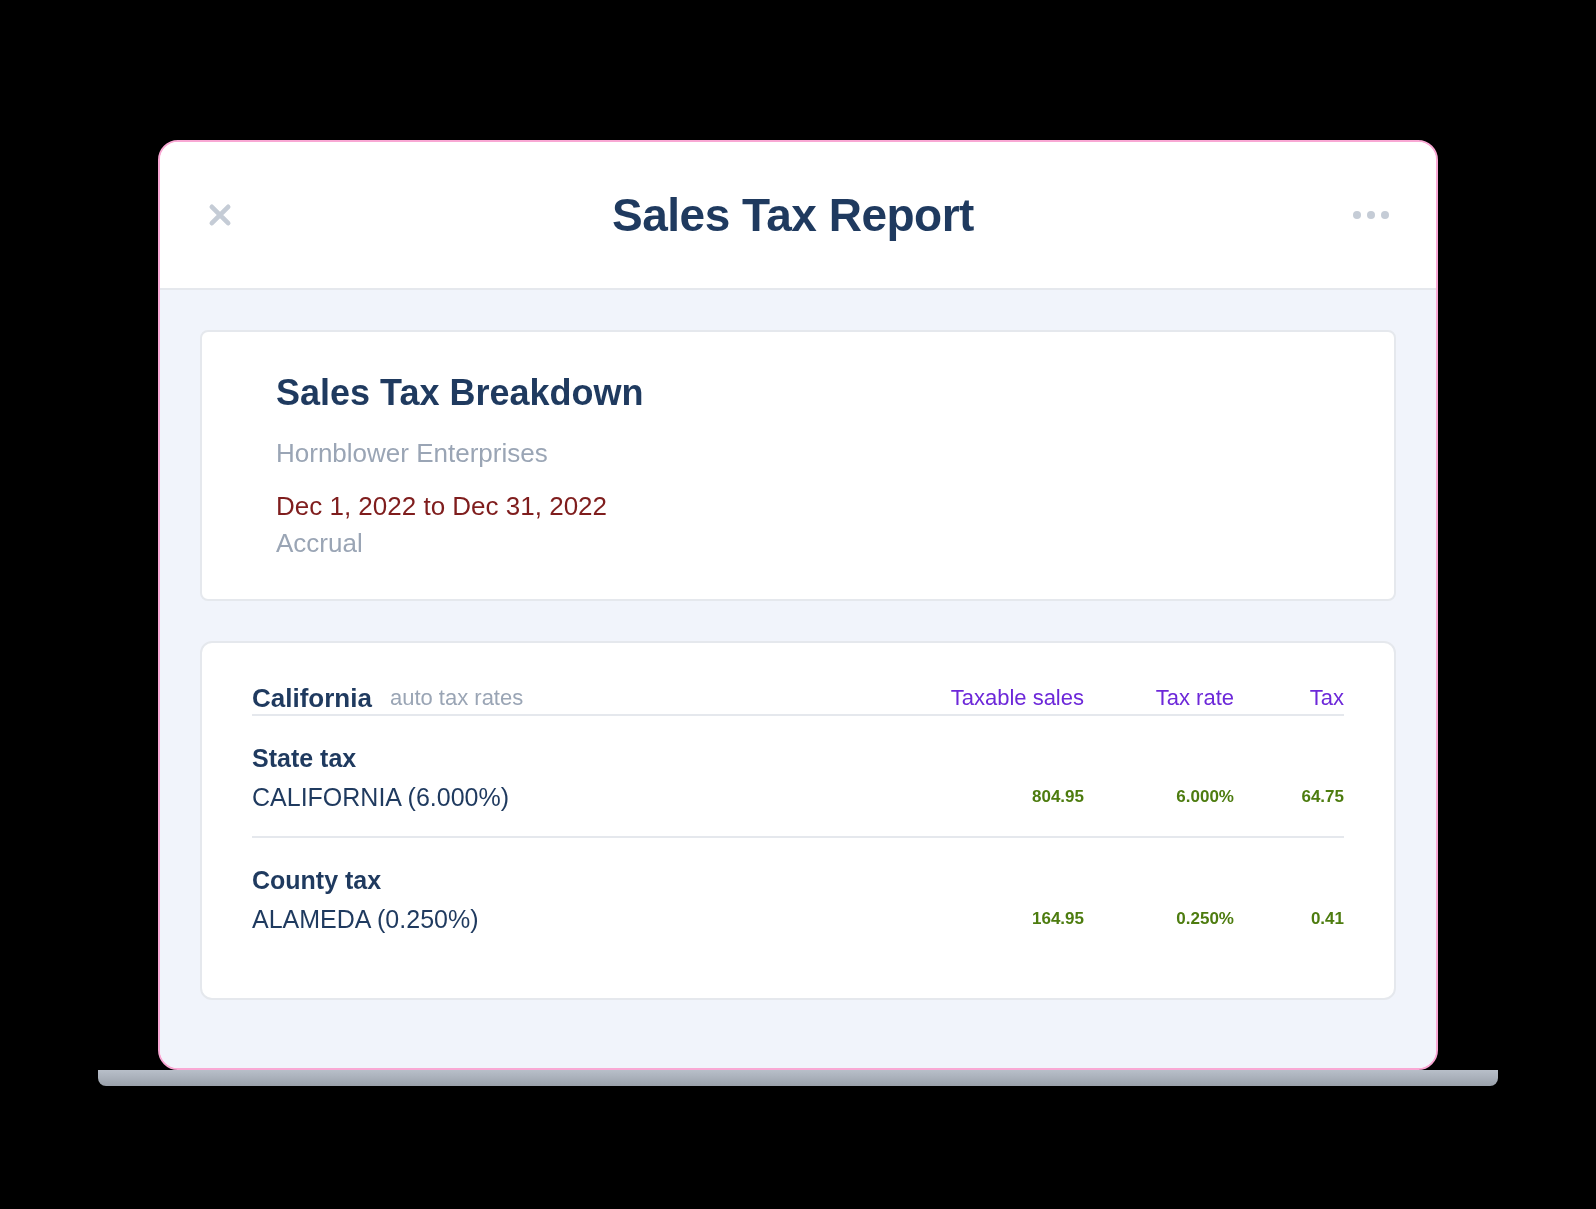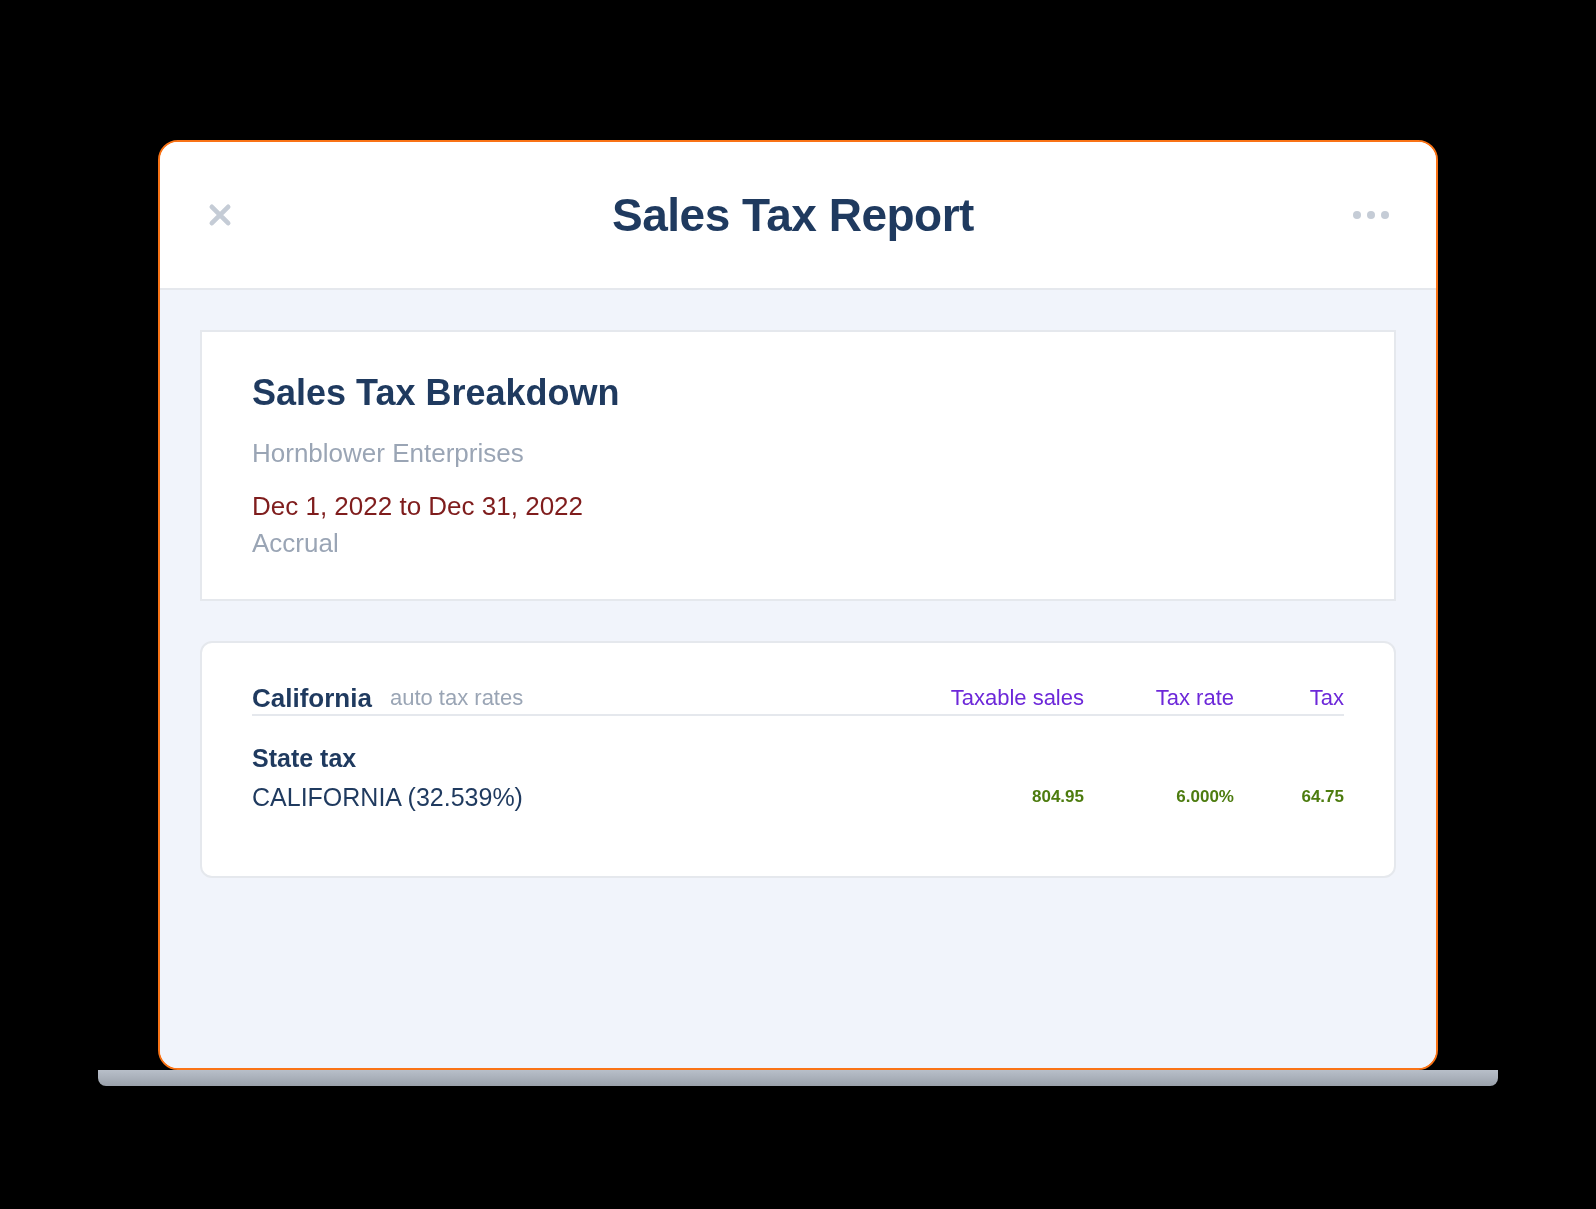"Sales Tax Report" .window { border: 2px solid #f97316 -> 2px solid #f9a8d4 }
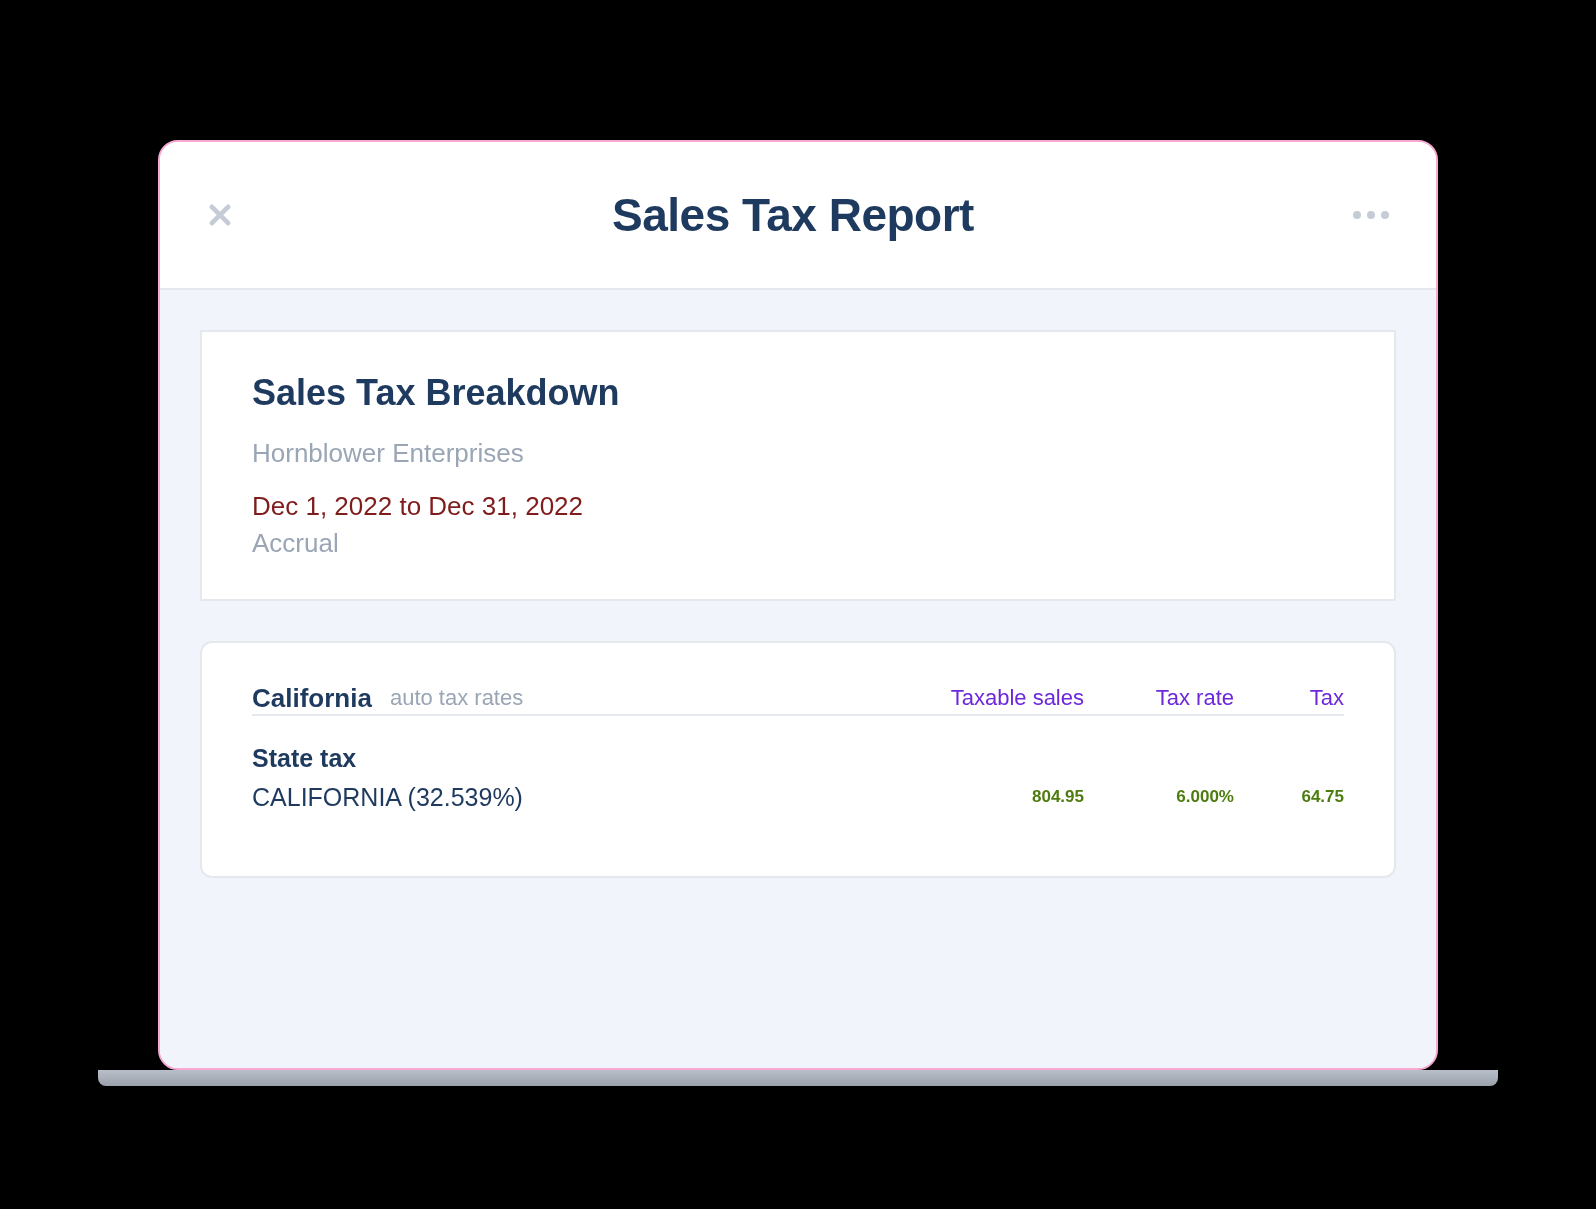"Sales Tax Breakdown" .card { border-radius: 0 -> 8px; padding: 40px 50px -> 40px 74px }
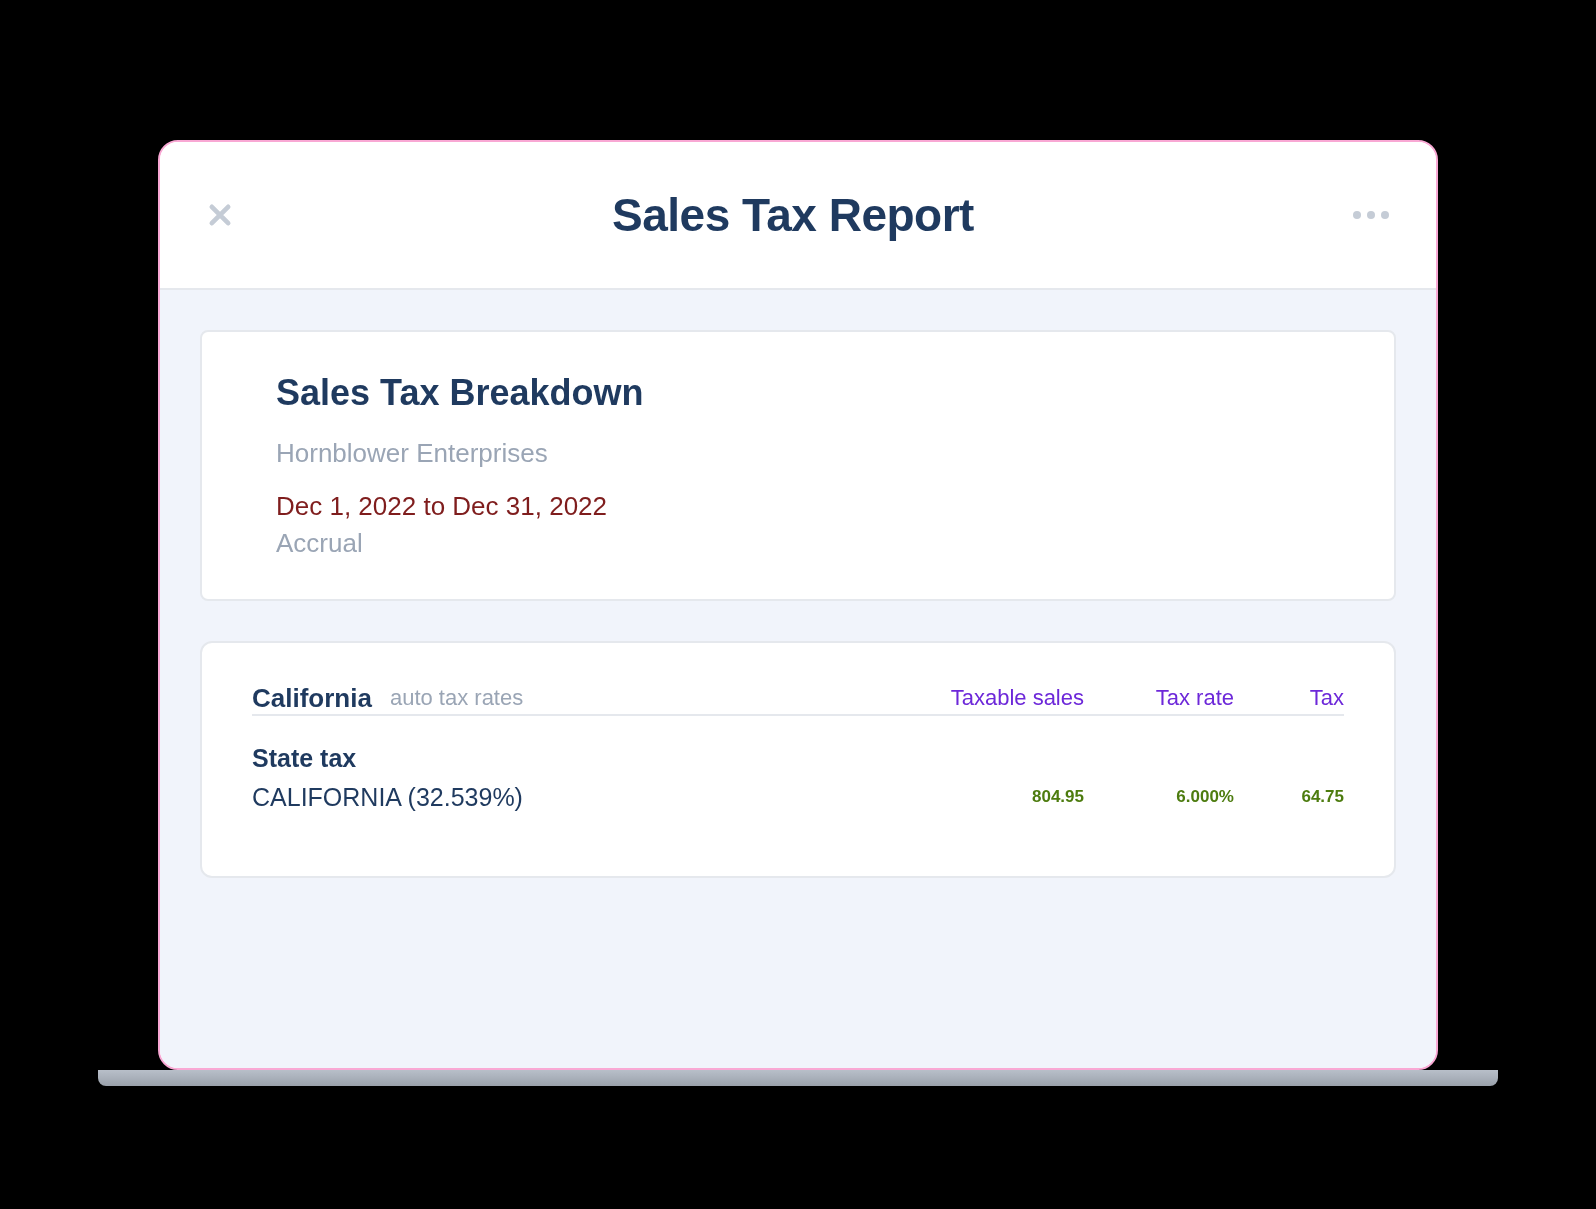"CALIFORNIA (32.539%)" div.row-label { text: 32.539% -> 6.000% }
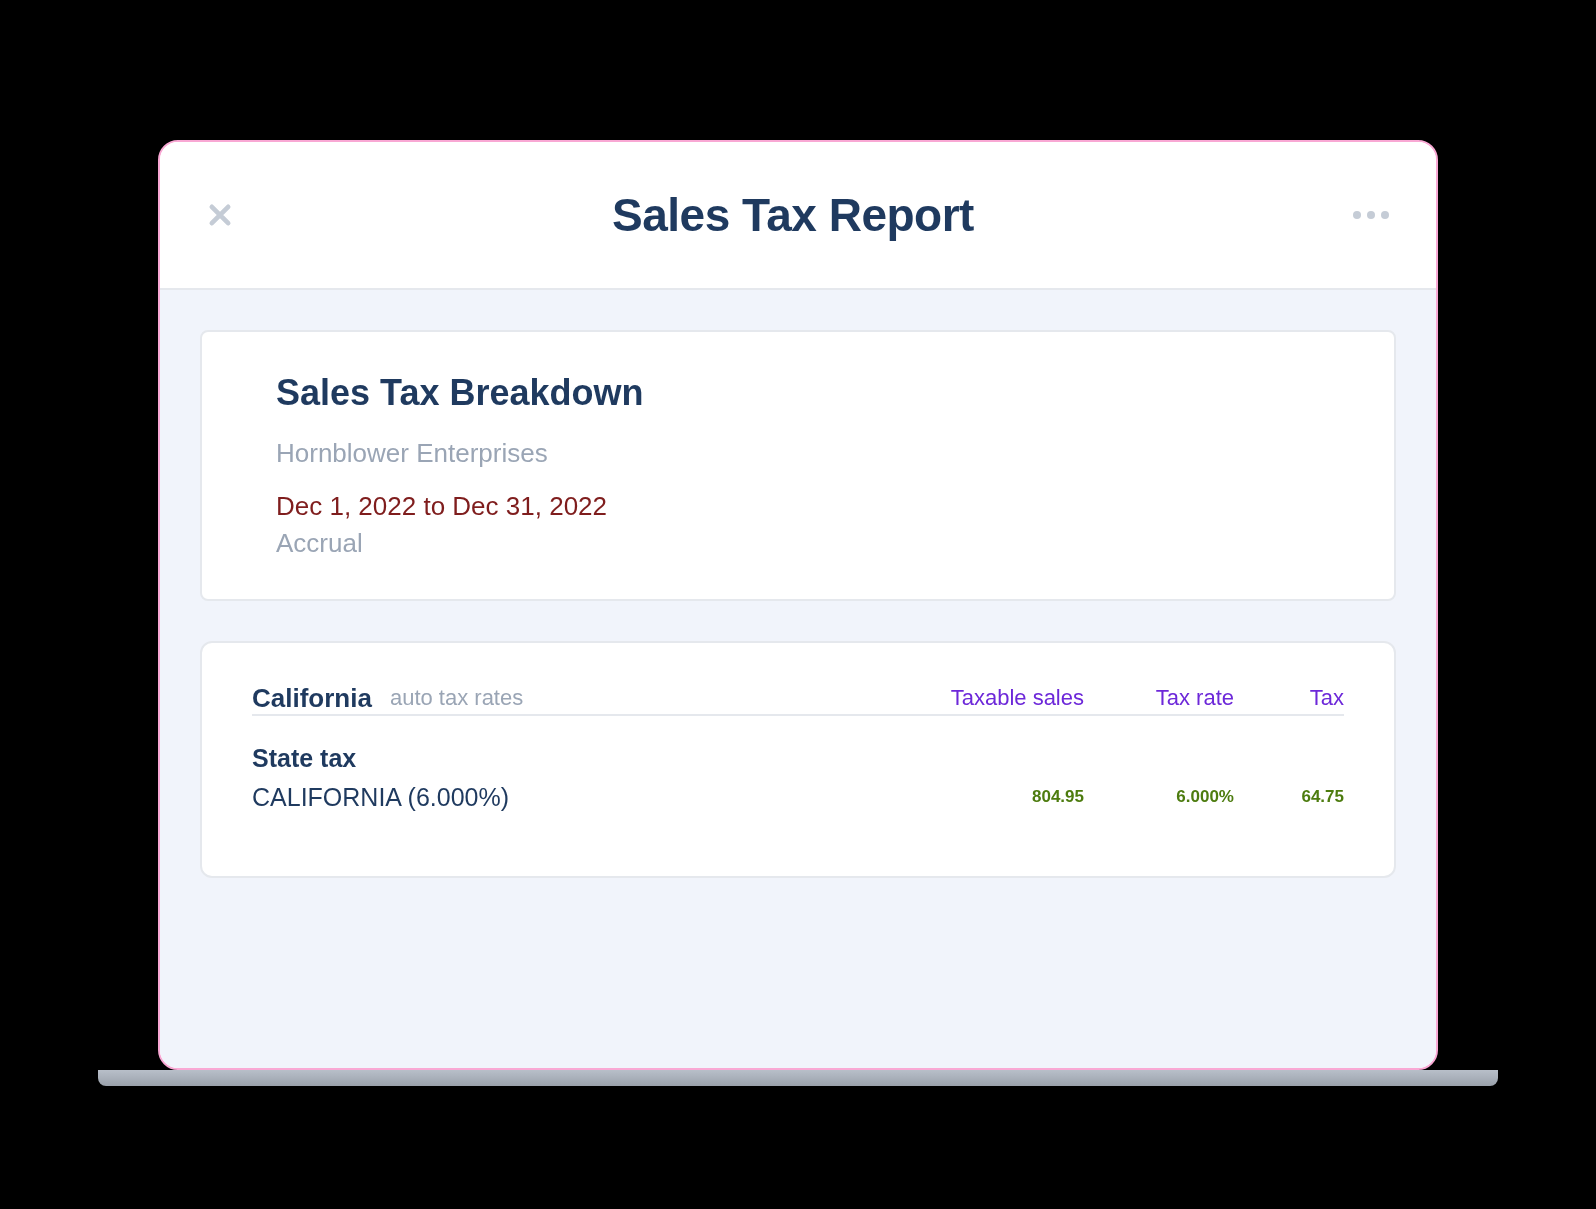"County tax" div.section { html: none -> <div> <div>County tax</div> <div> <div>ALAMEDA (0.250%)</div> <div>164.95</div> <div>0.250%</div> <div>0.41</div> </div> </div> }
